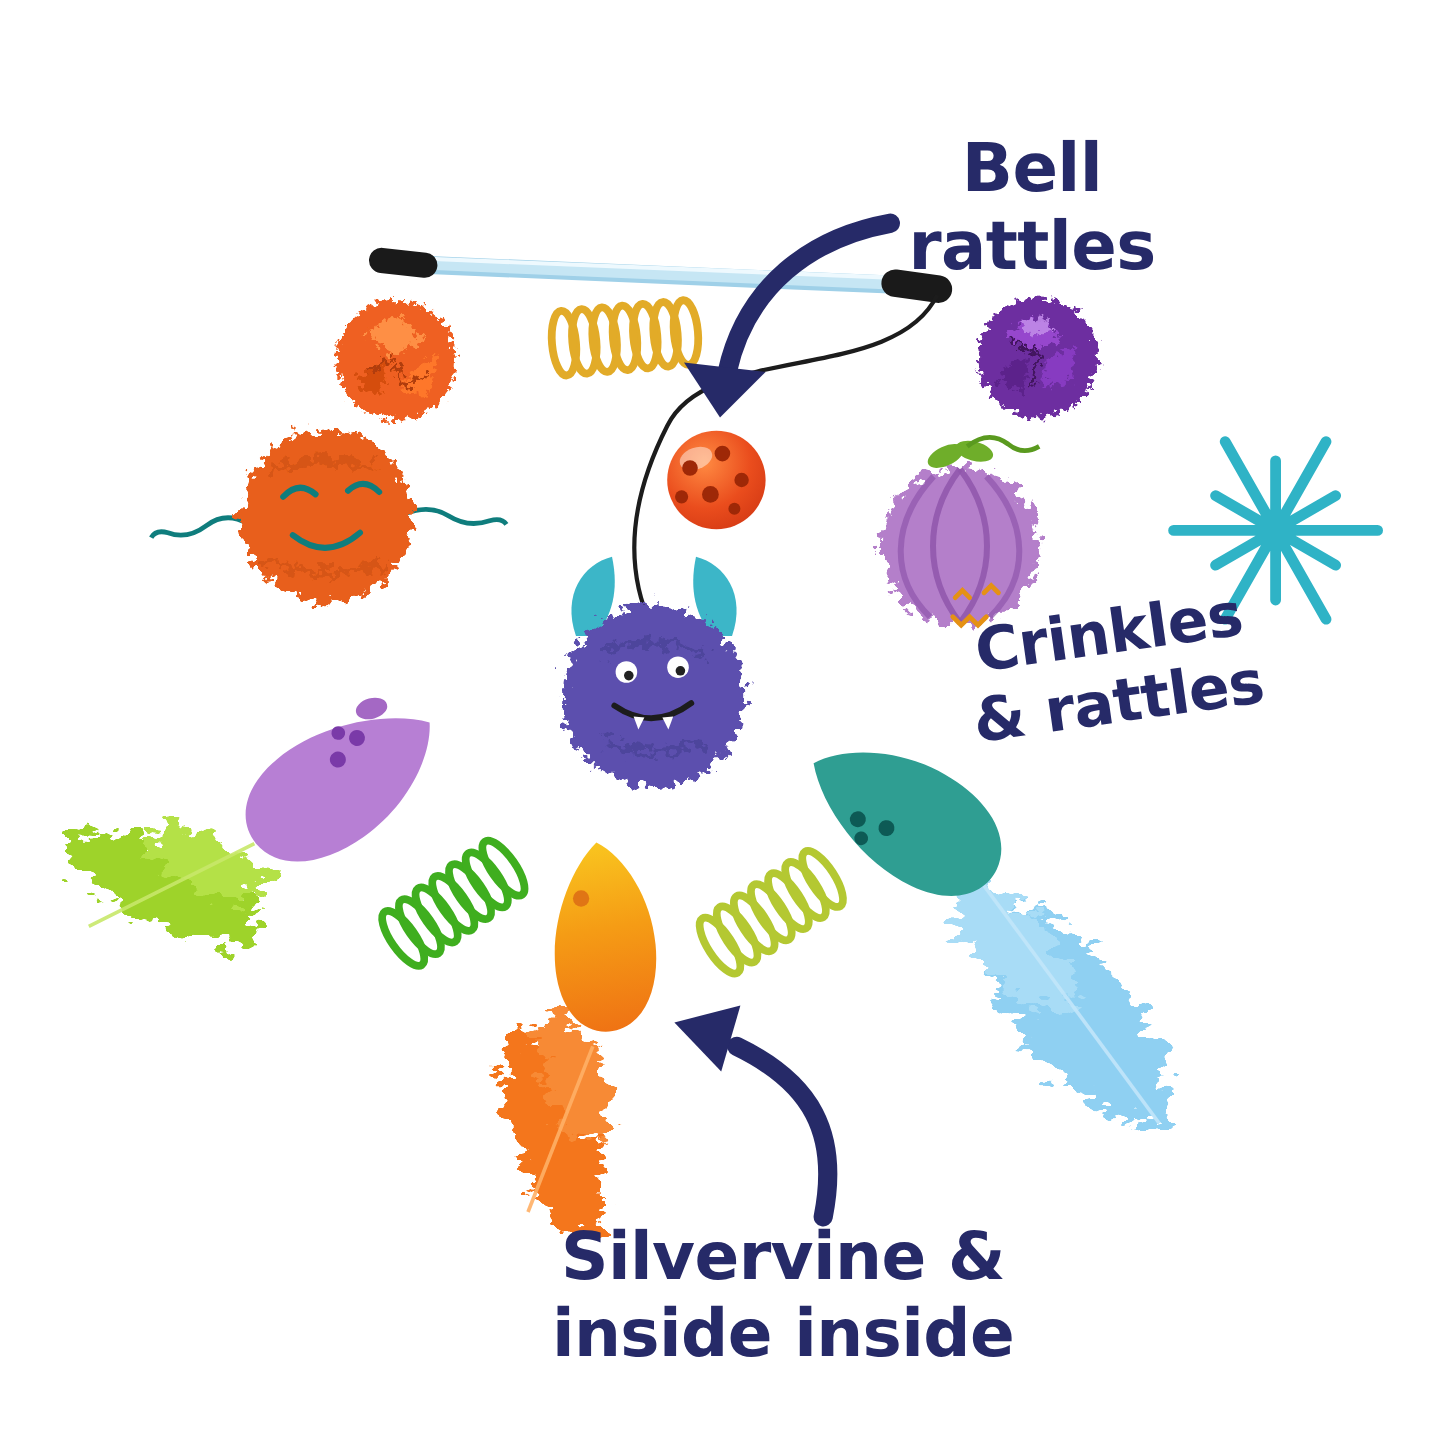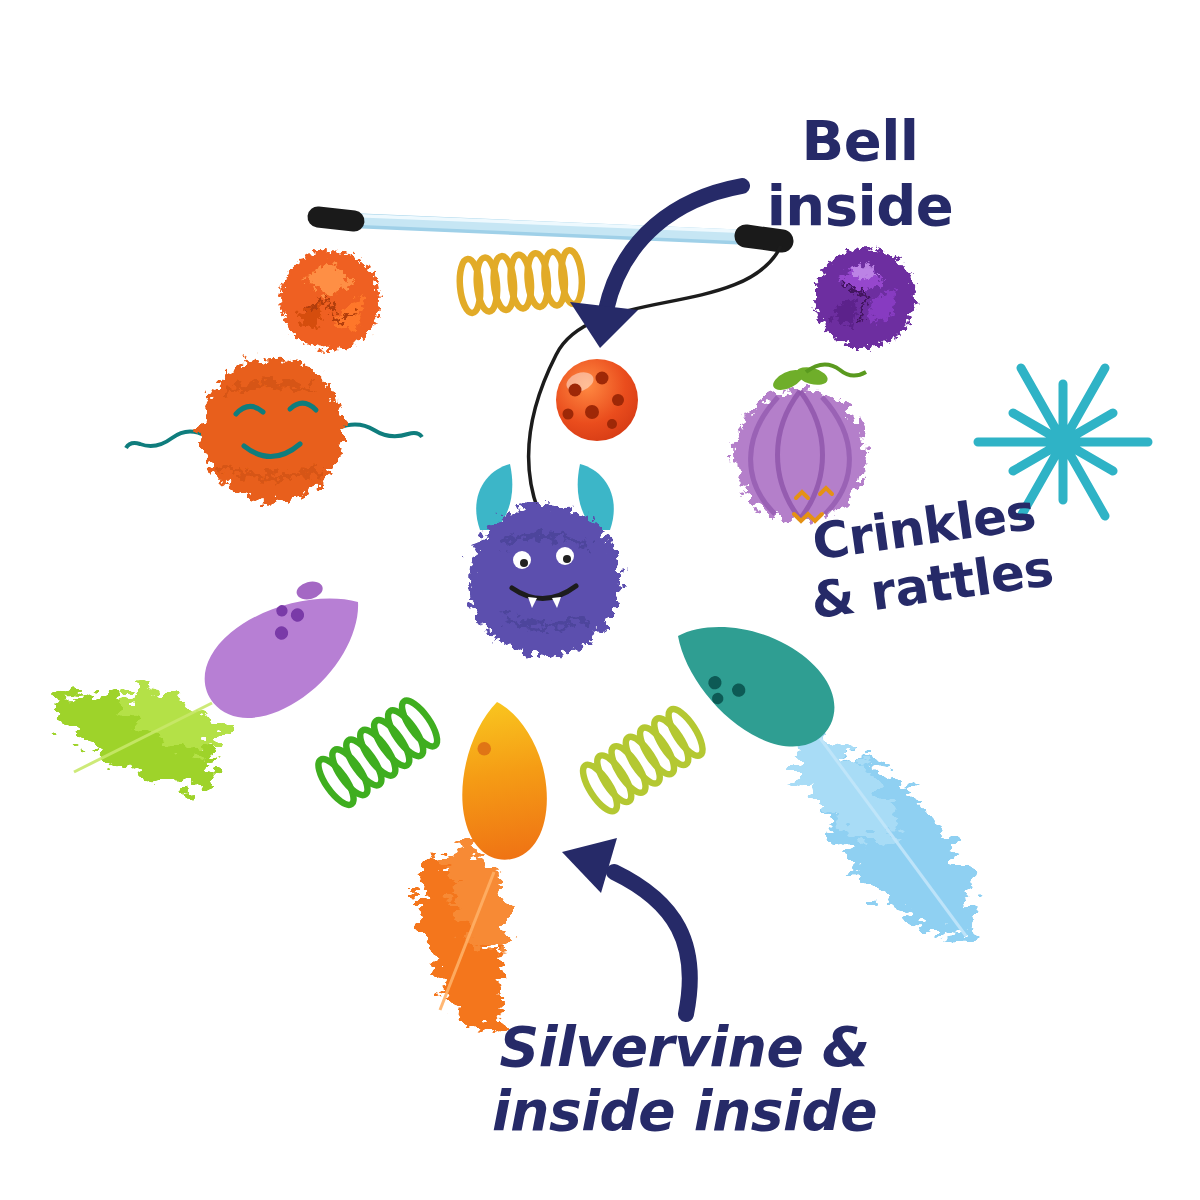"inside" div { text: inside -> rattles }
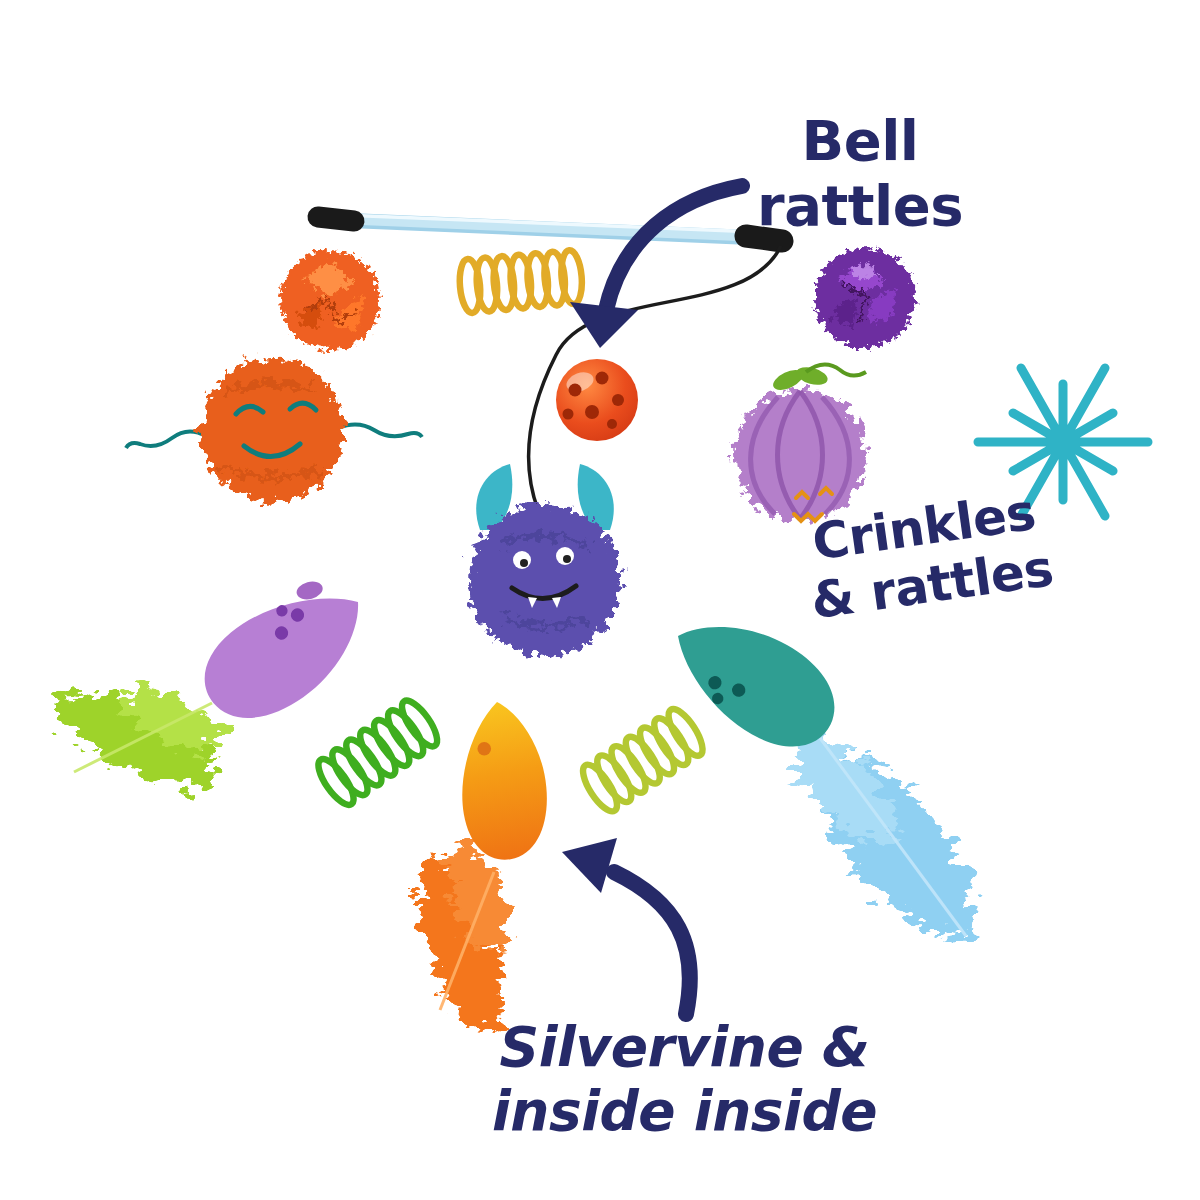"Silvervine &" .label-silvervine { font-style: italic -> none; left: 432px -> 400px }
